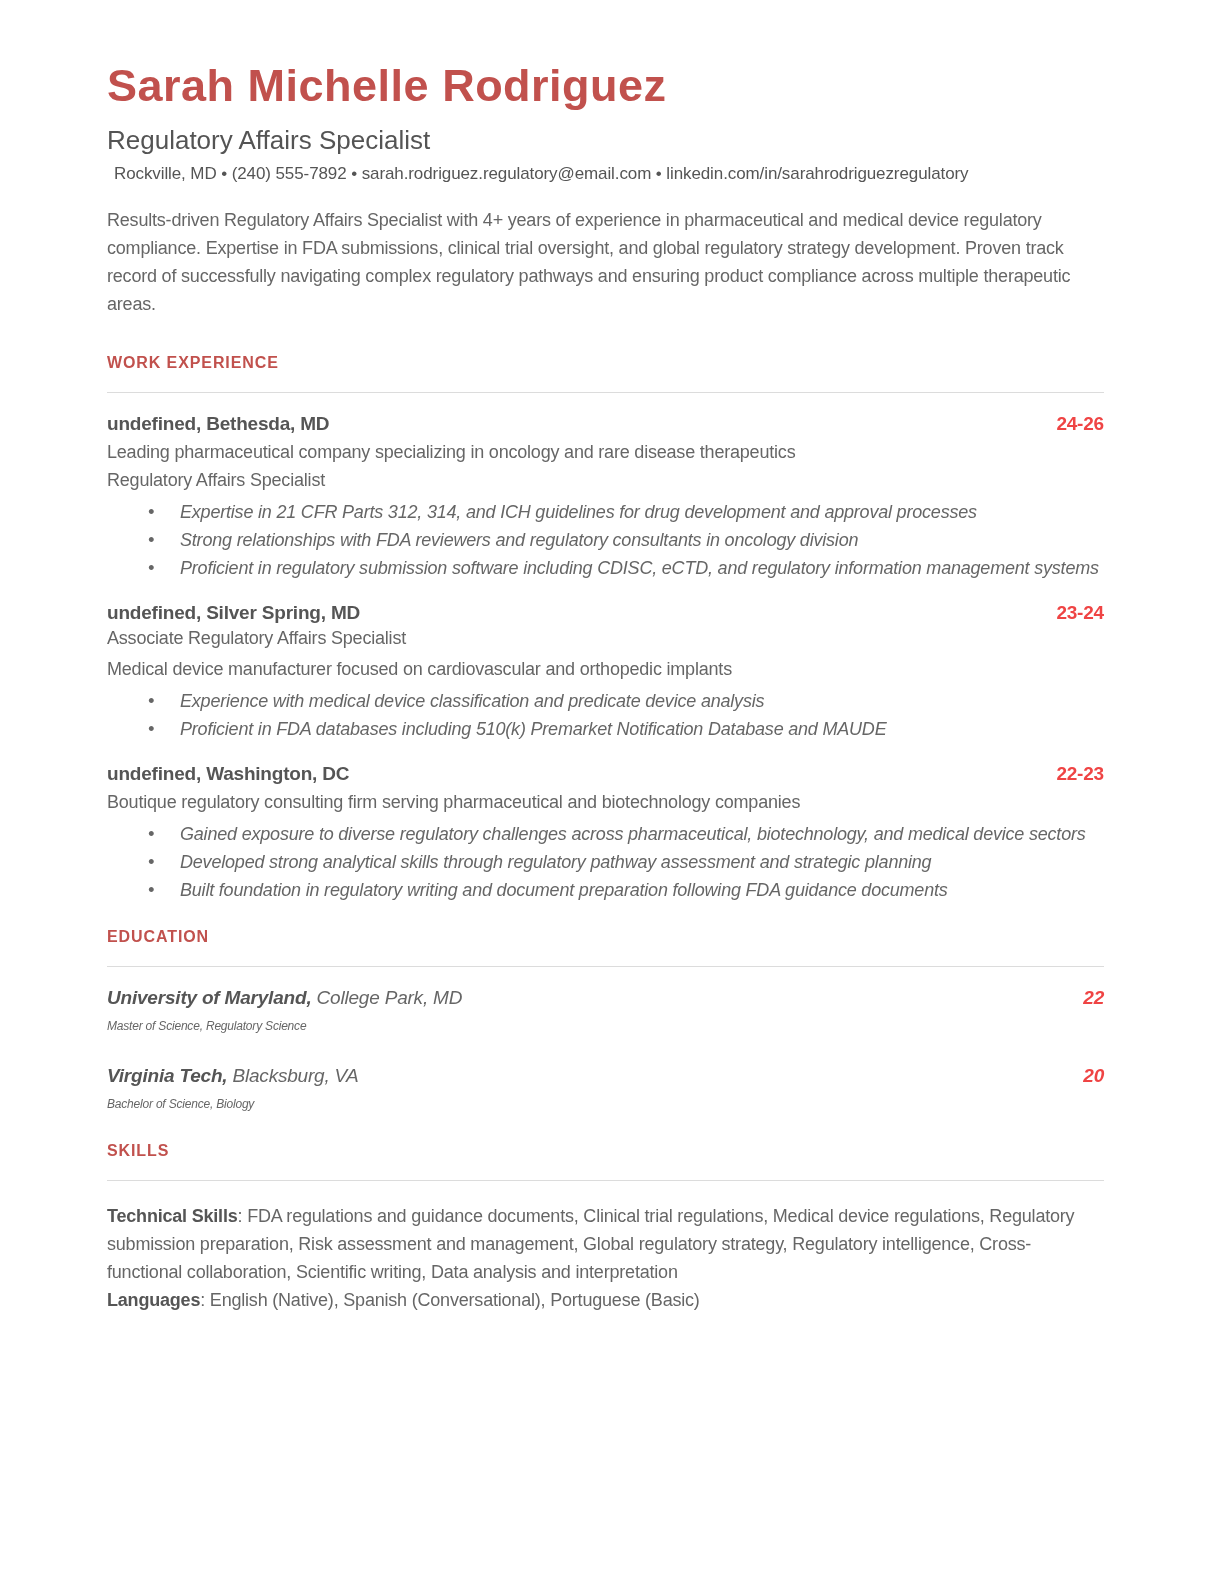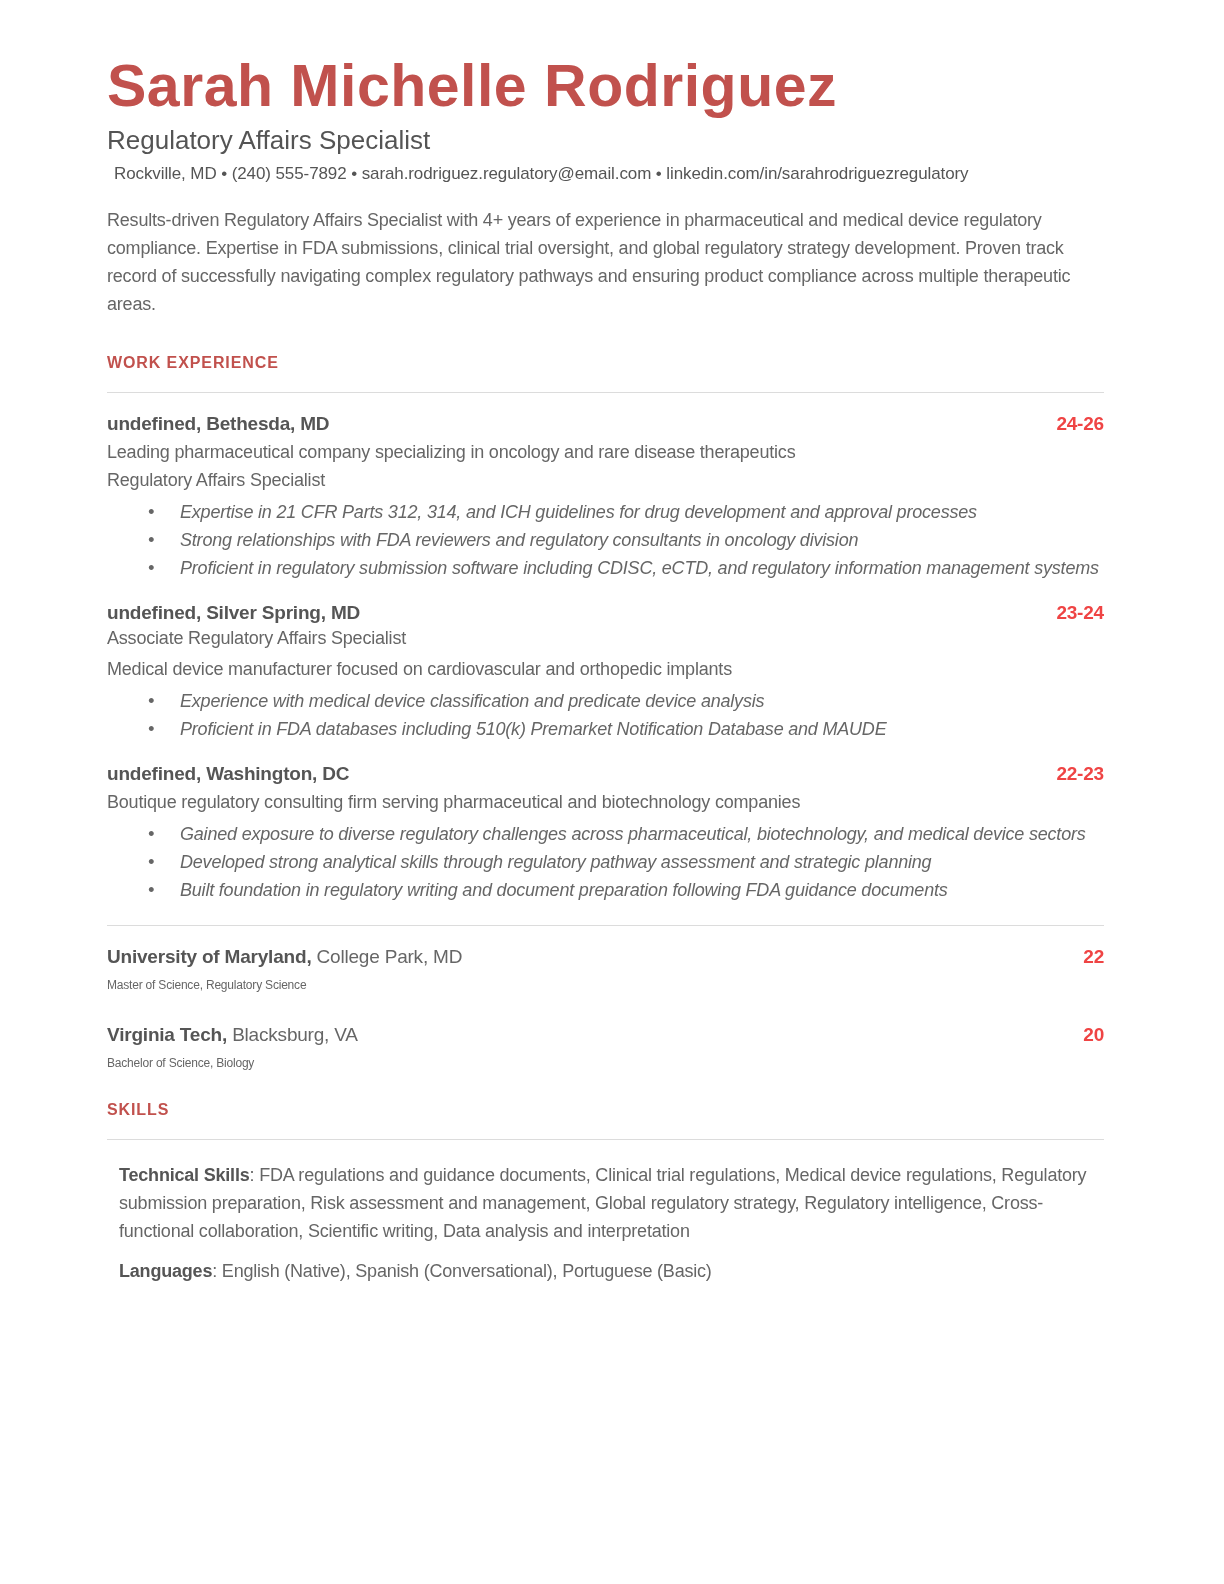"Sarah Michelle Rodriguez" .name { font-size: 59px -> 45px }
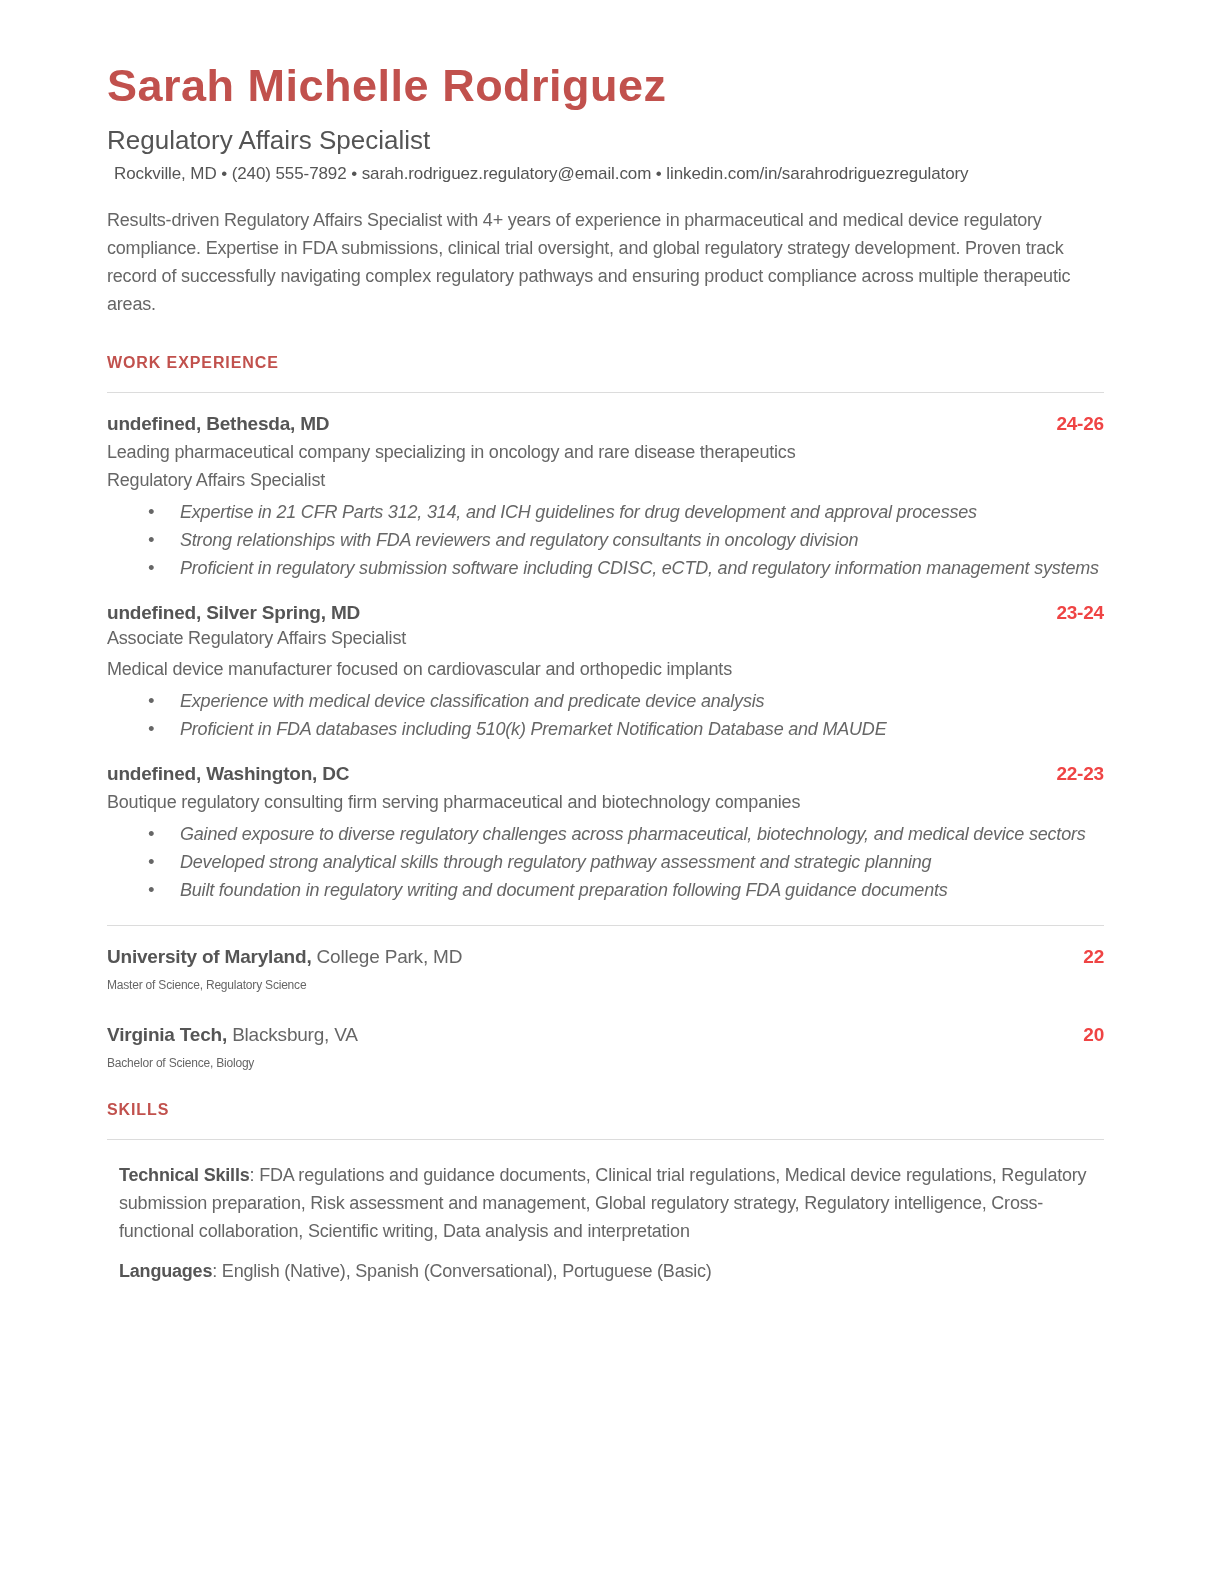"EDUCATION" h2.section-heading { html: none -> <h2>EDUCATION</h2> }
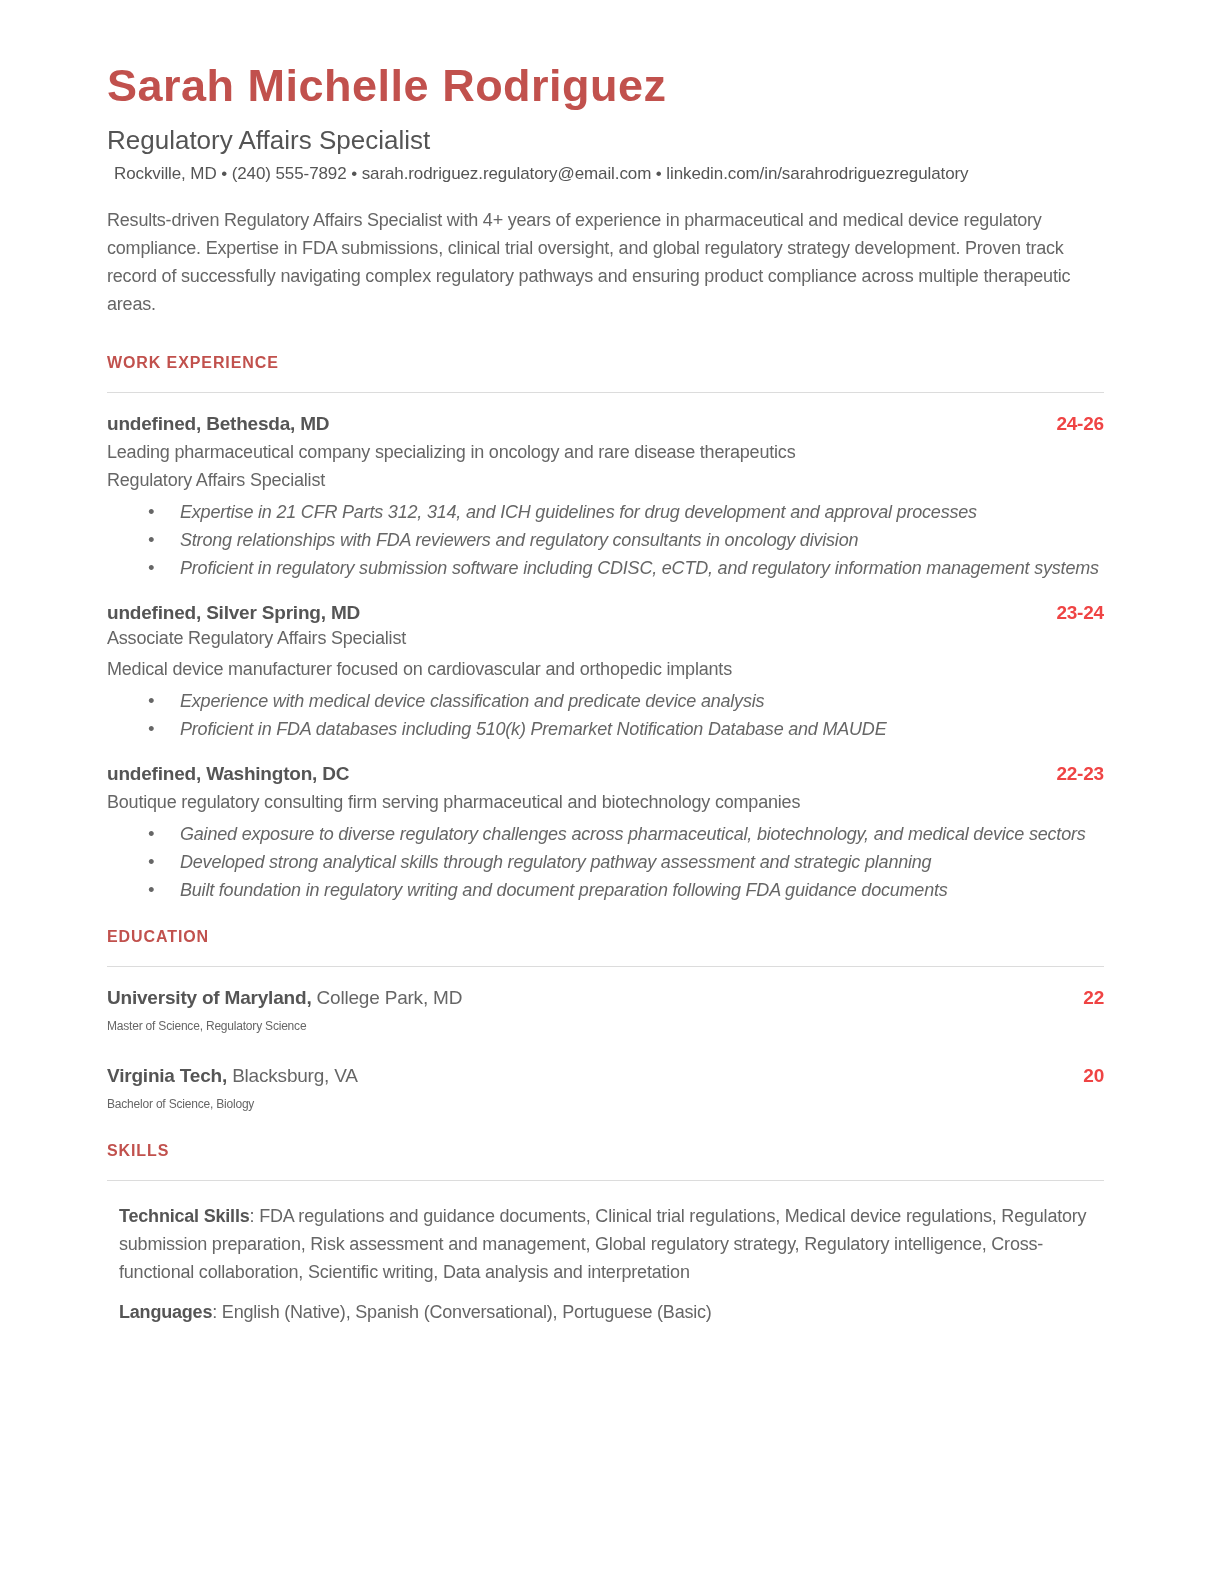"University of Maryland, College Park," .edu-entry { font-style: none -> italic }
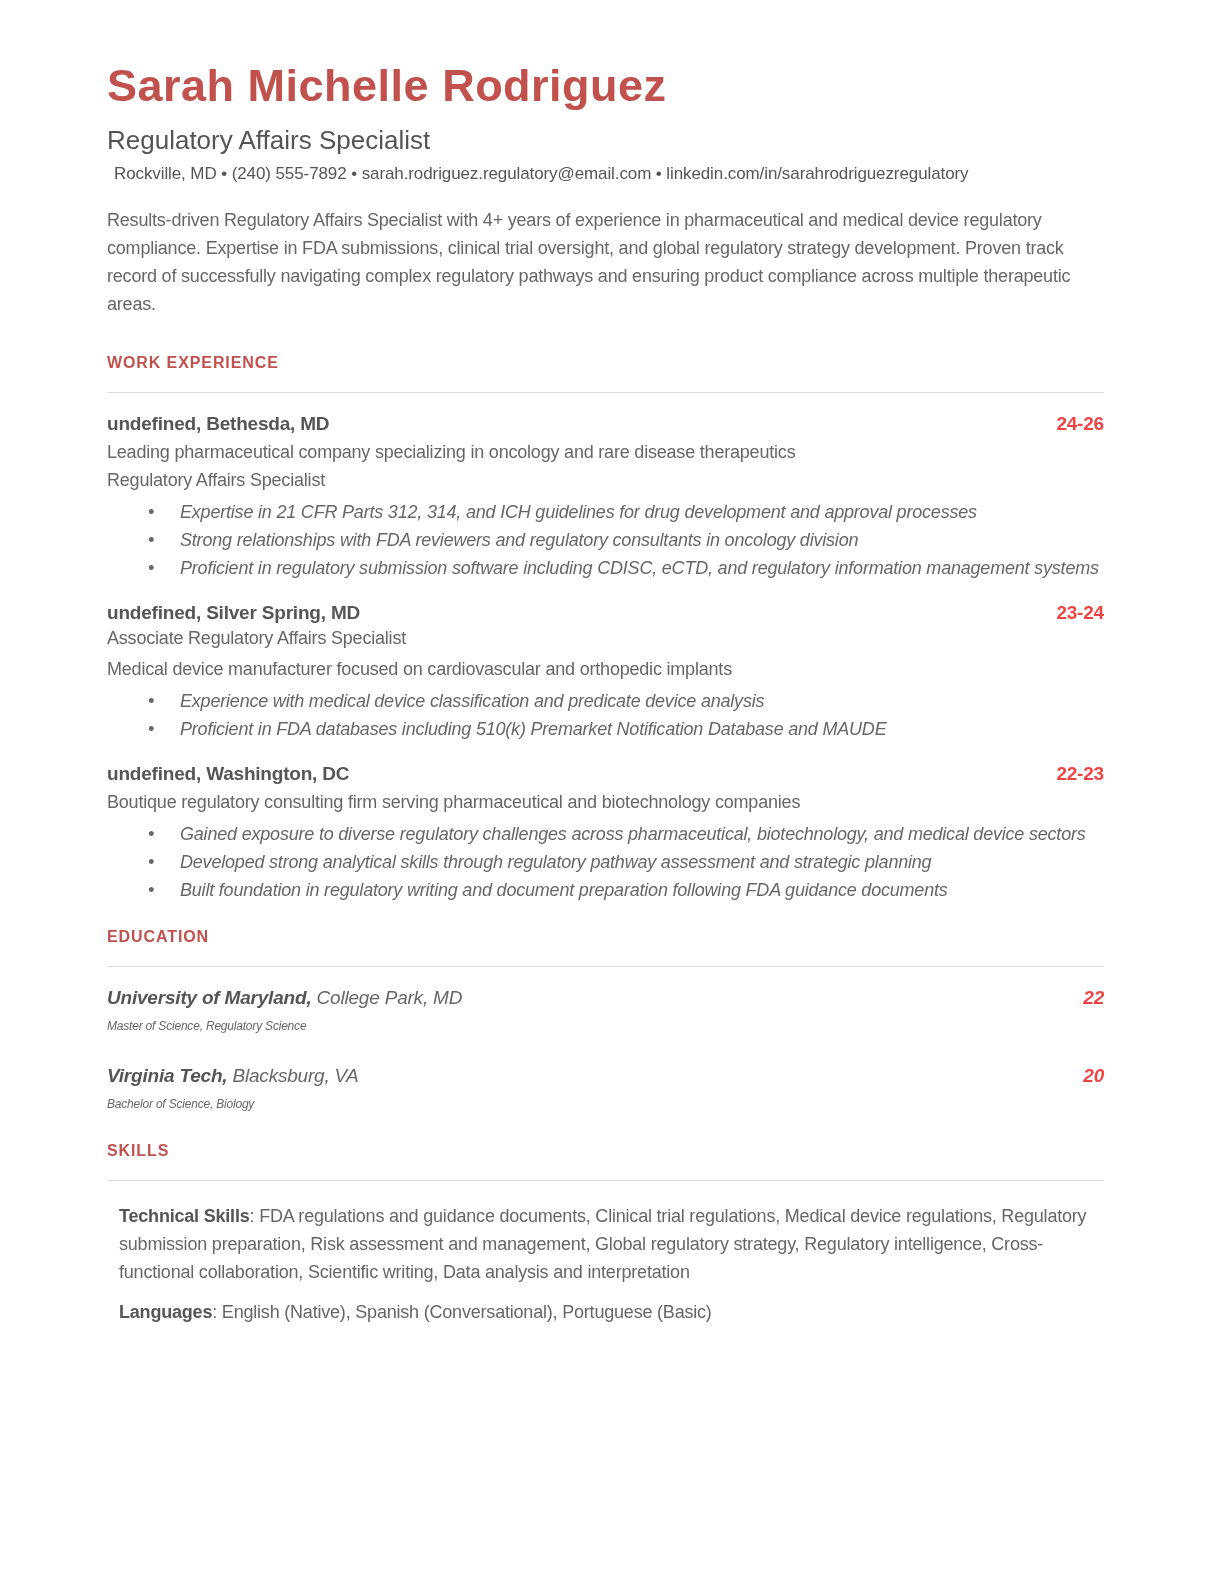"Technical Skills: FDA regulations and" .skills-block p { margin: 12px -> 0 }
